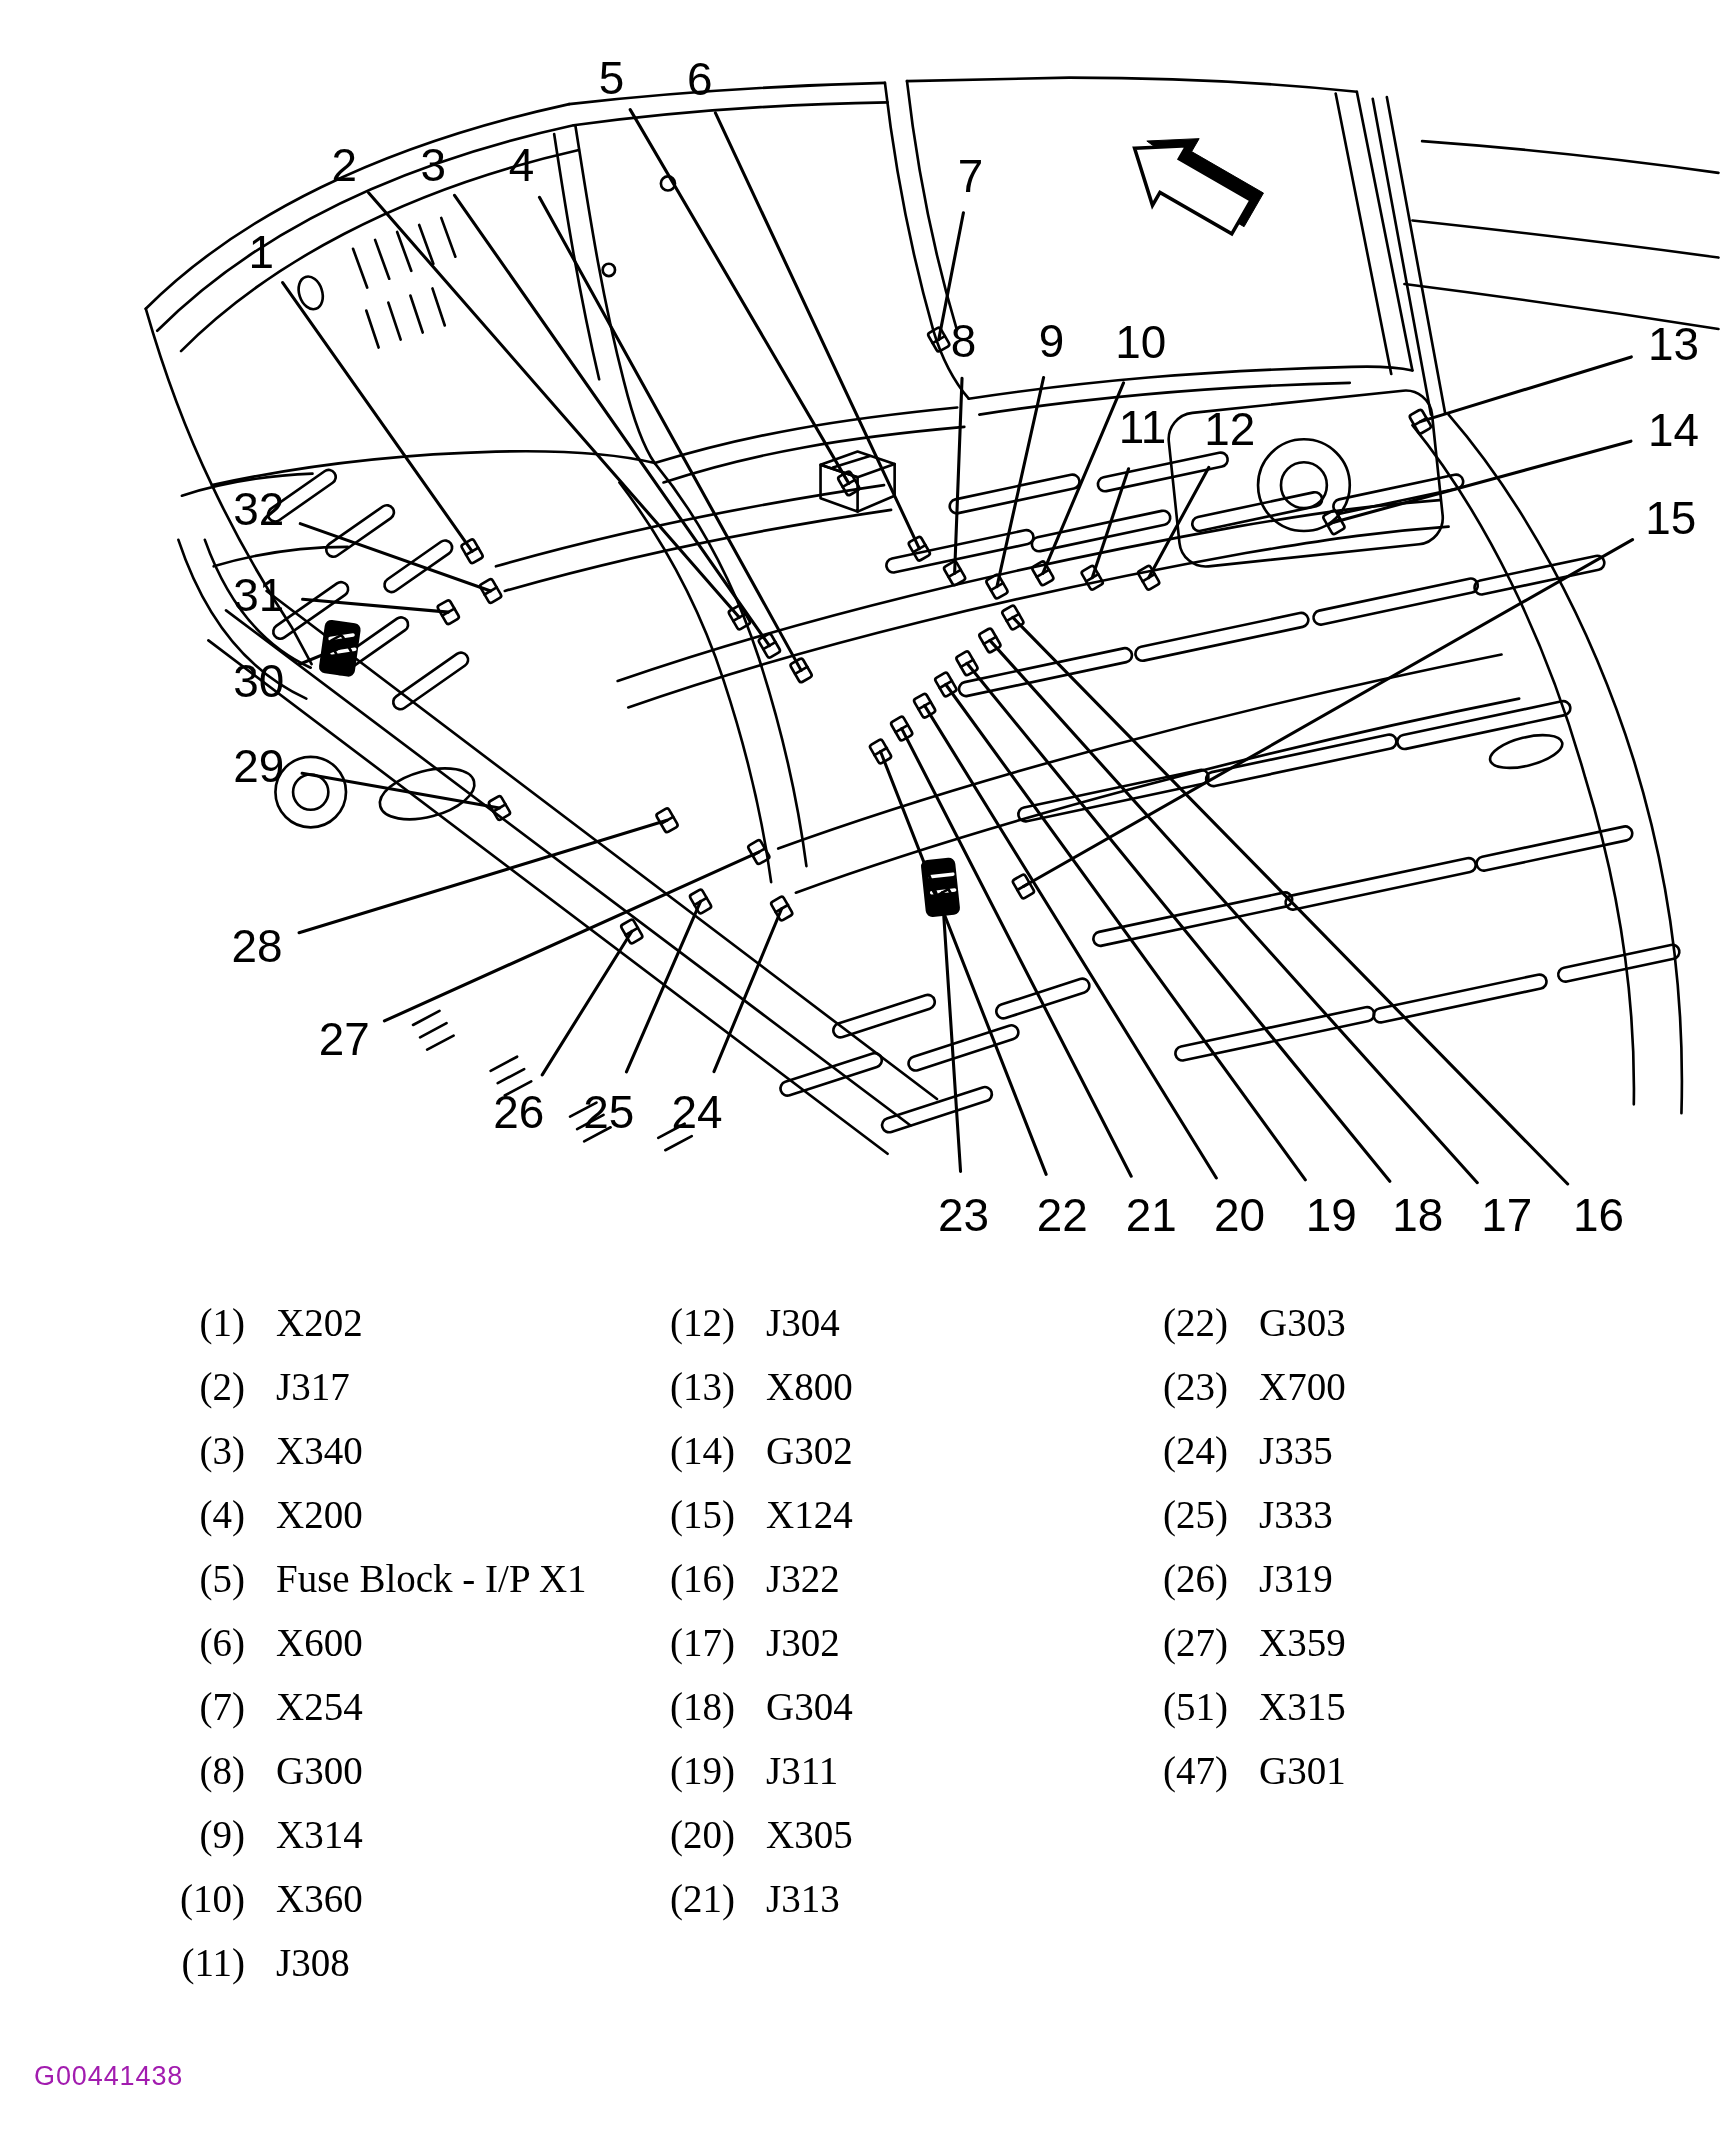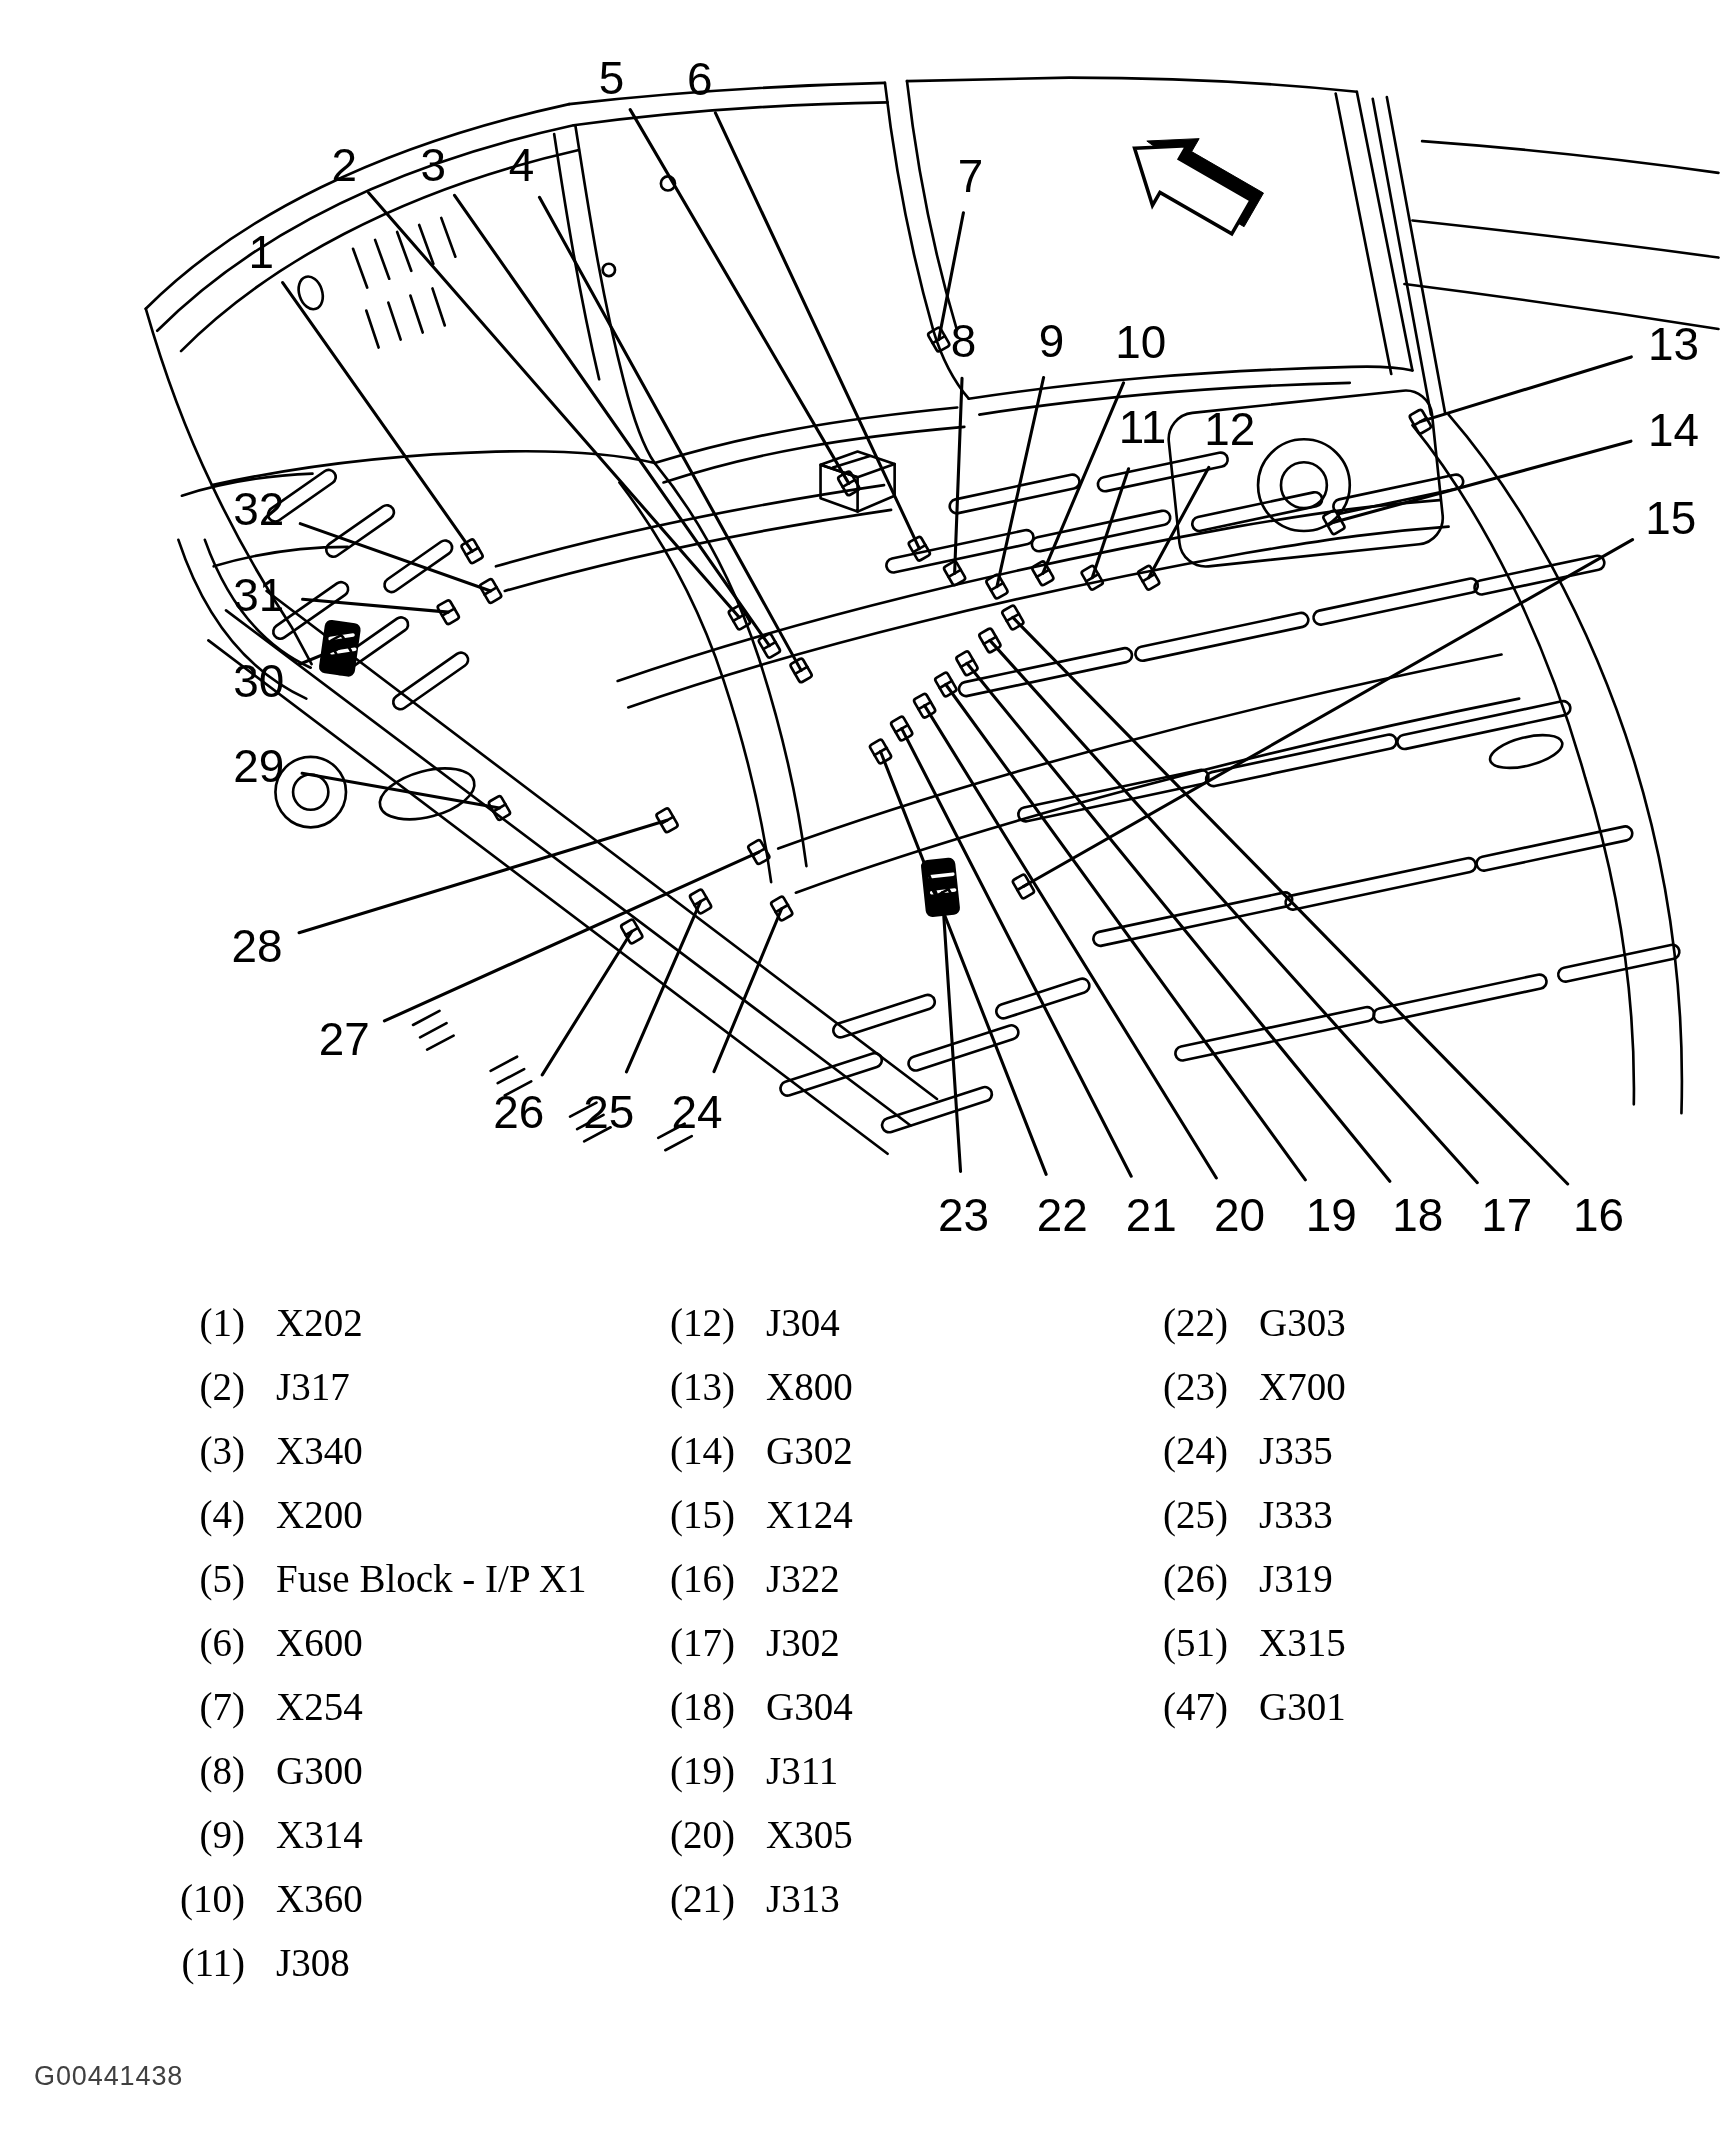"(27)" div.lrow { html: none -> <div> <span>(27)</span> <span>X359</span> </div> }
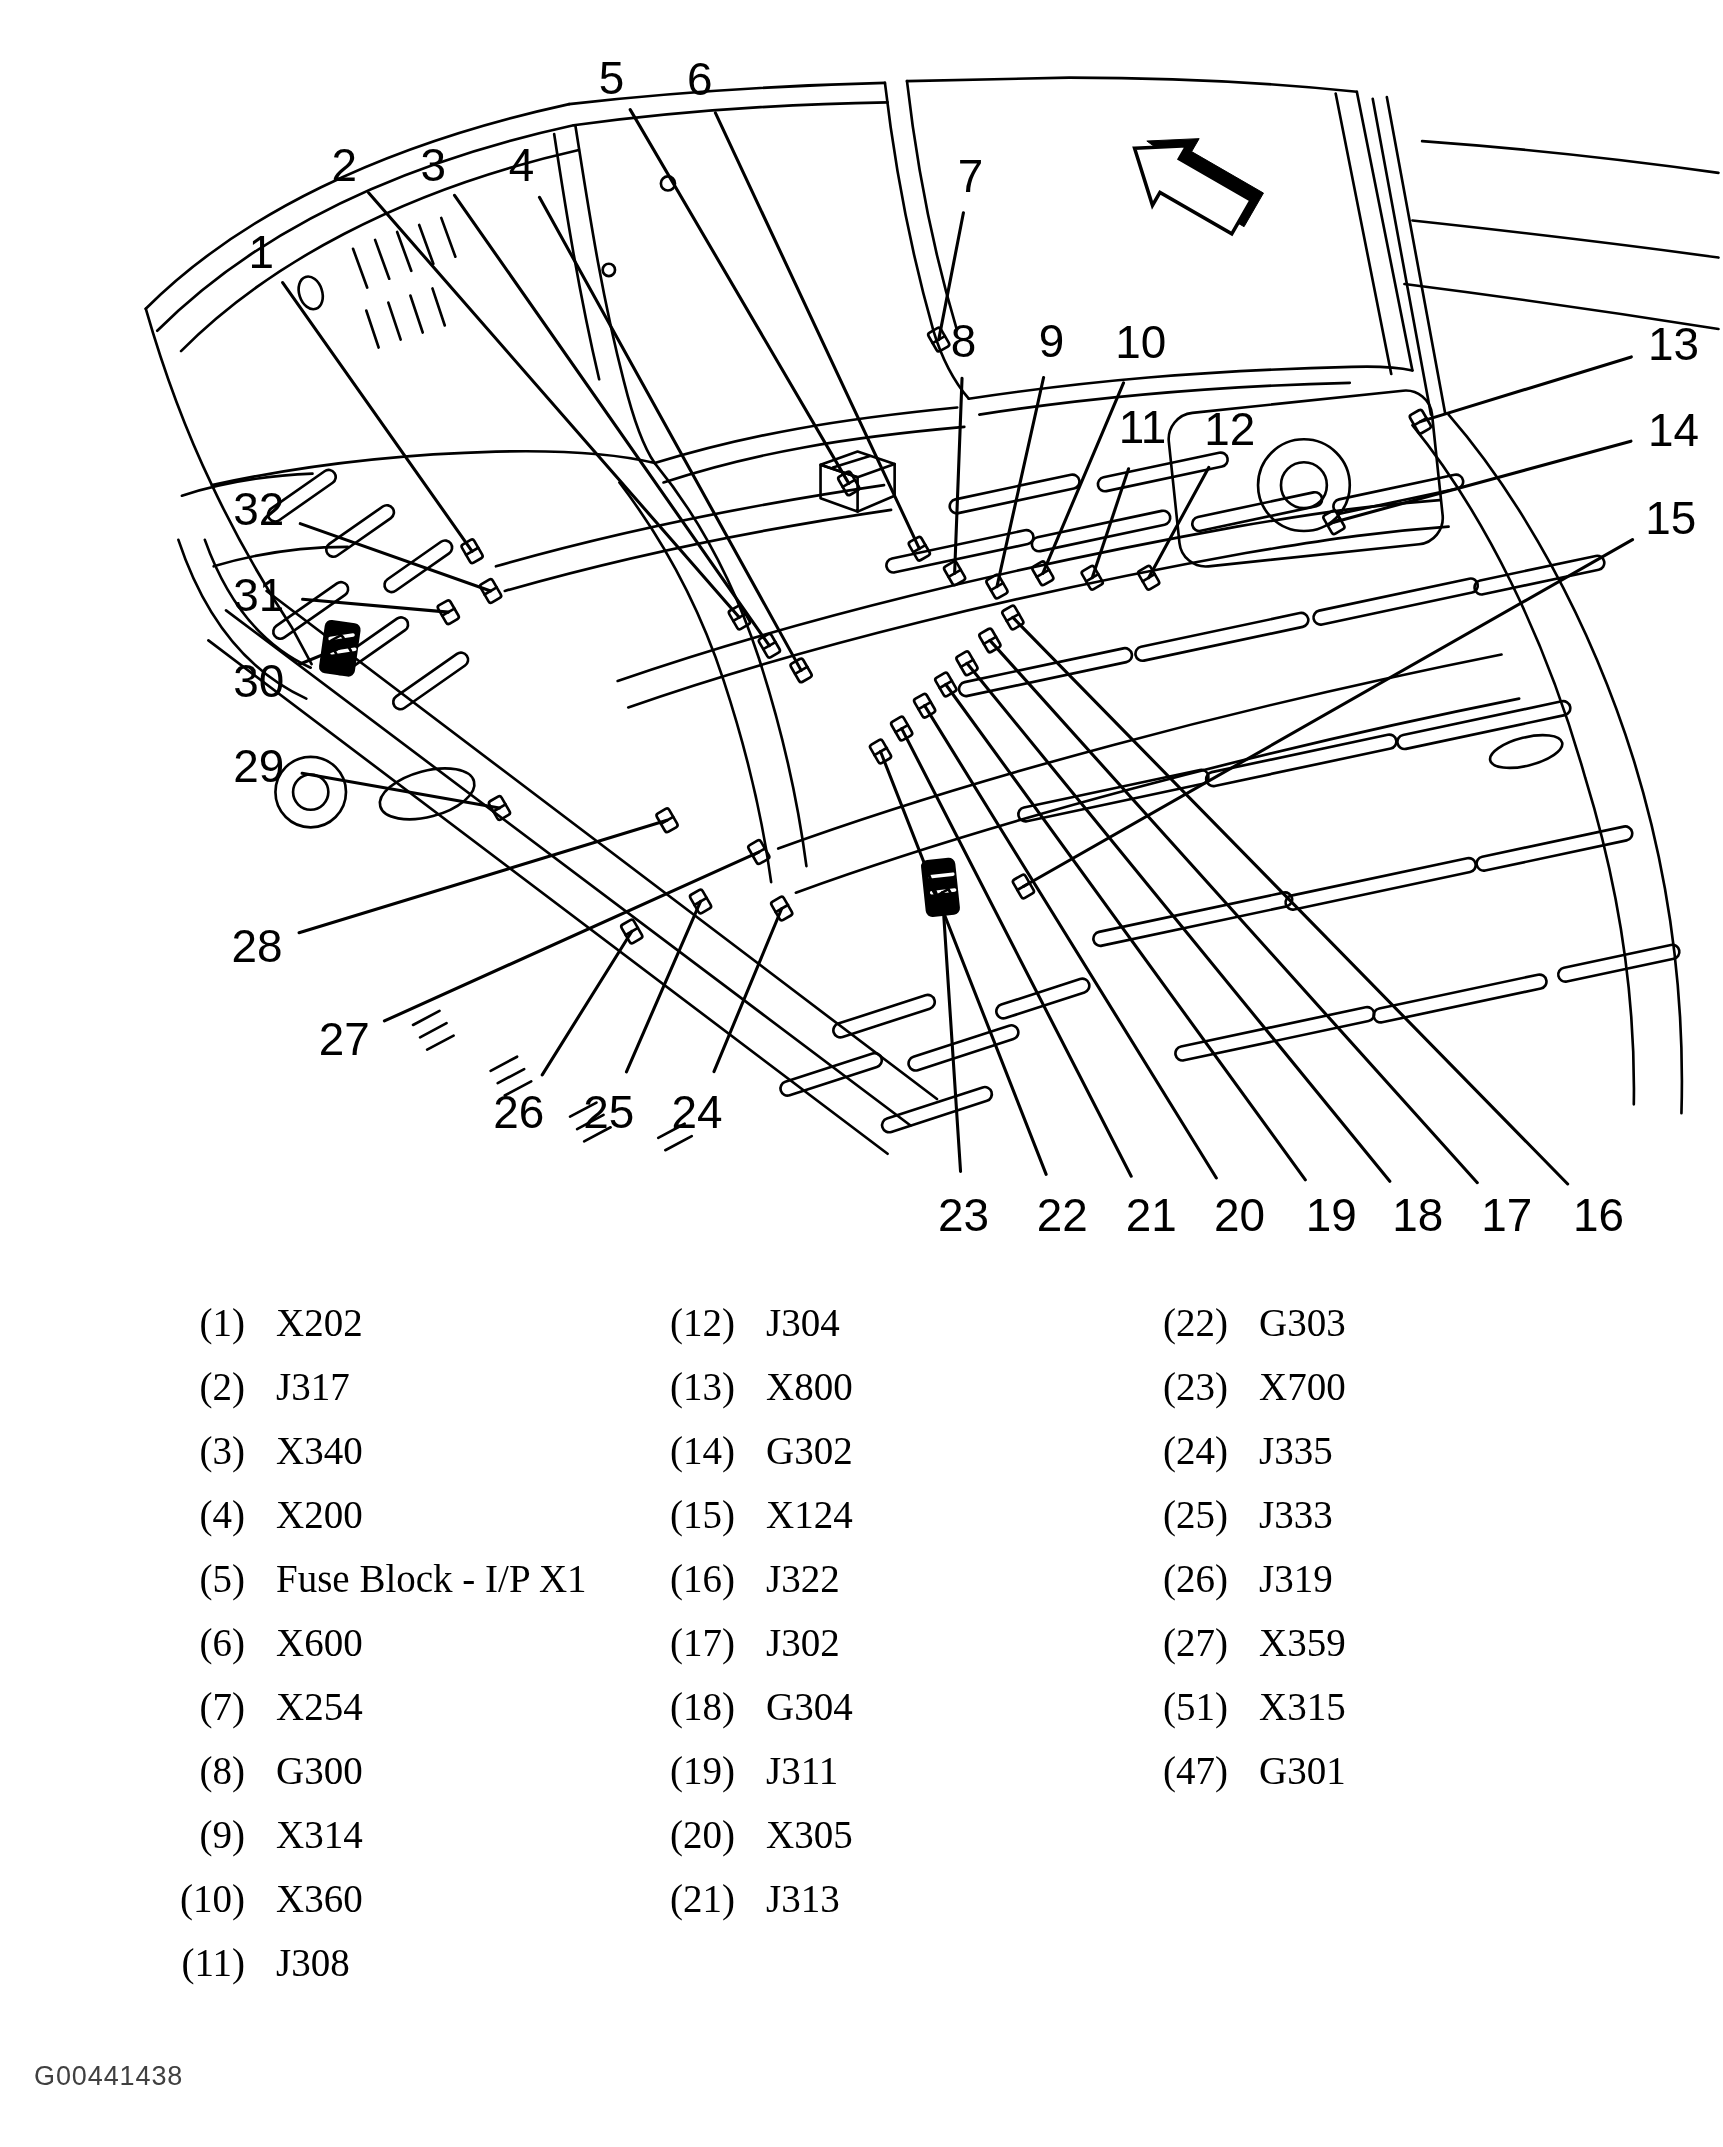"G00441438" .figure-code { color: #404040 -> #a21caf }
